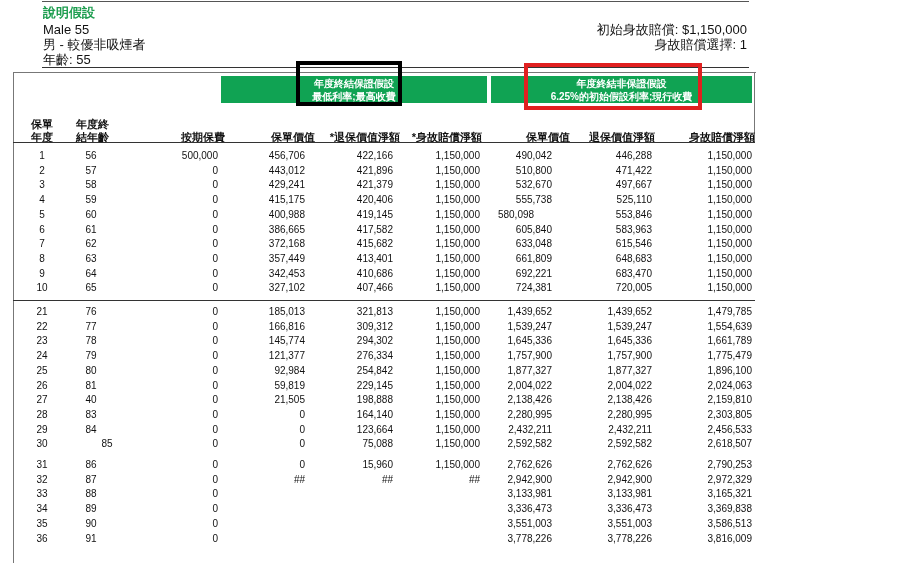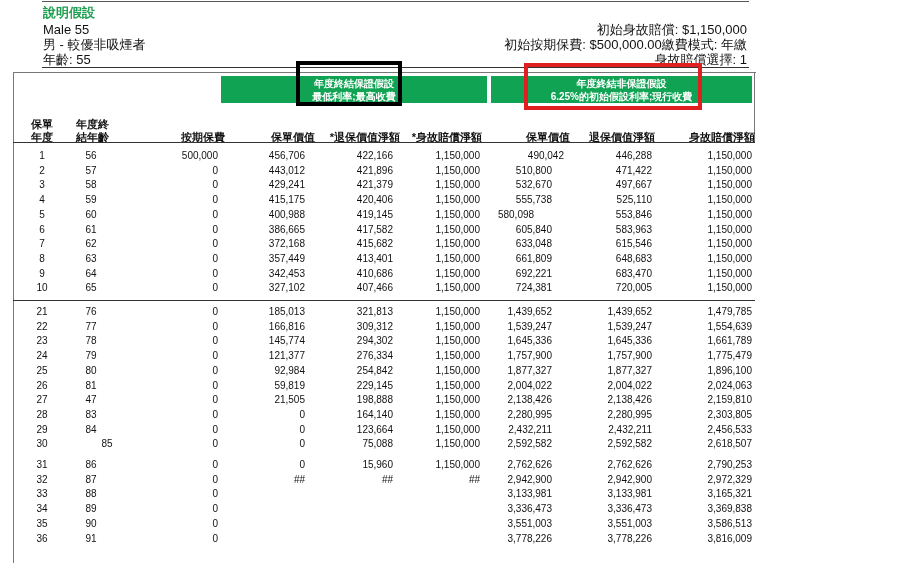"初始按期保費: $500,000.00繳費模式: 年繳" div { html: <div>初始按期保費: $500,000.00繳費模式: 年繳</div> -> none }
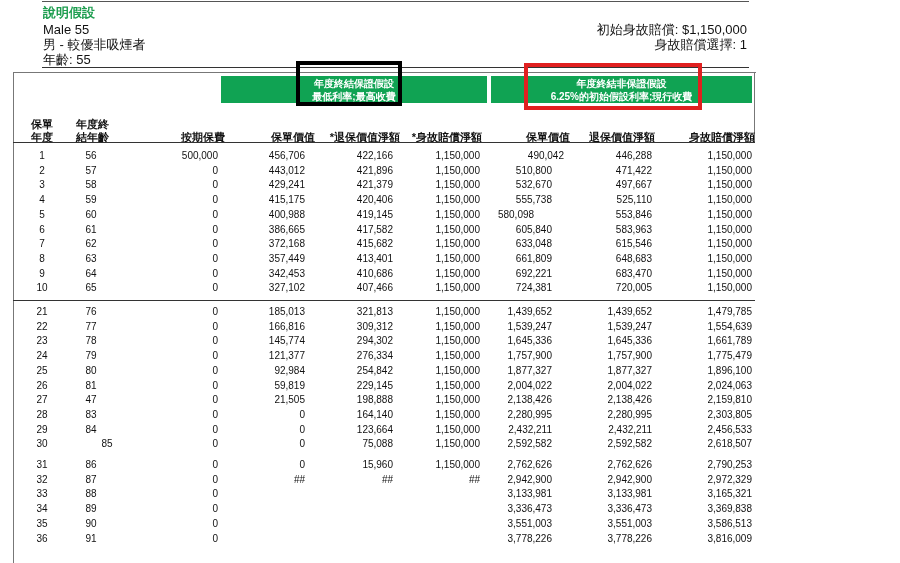"490,042" span.cell { padding-left: 12px -> none }
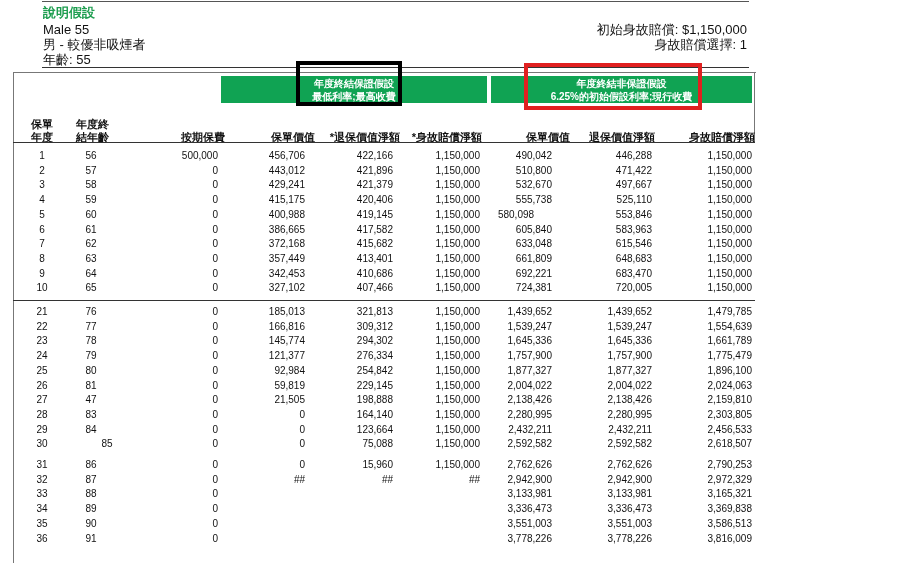"47" span.cell { text: 47 -> 40 }
